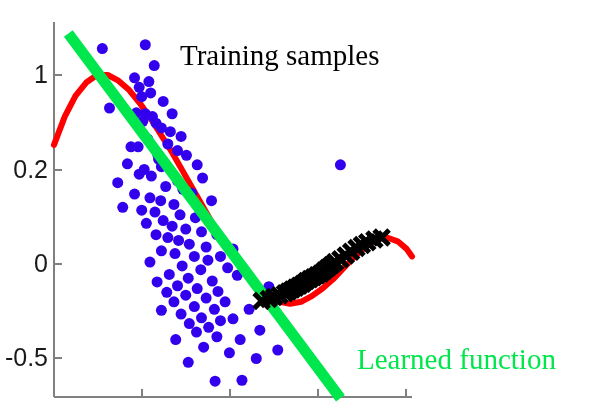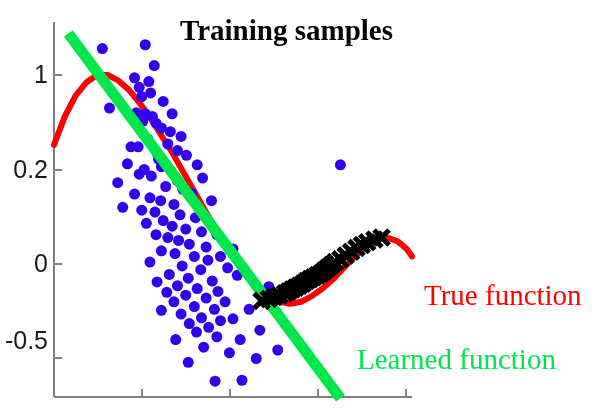"Training samples" #annot-training { font-weight: bold -> none; top: 16px -> 41px }
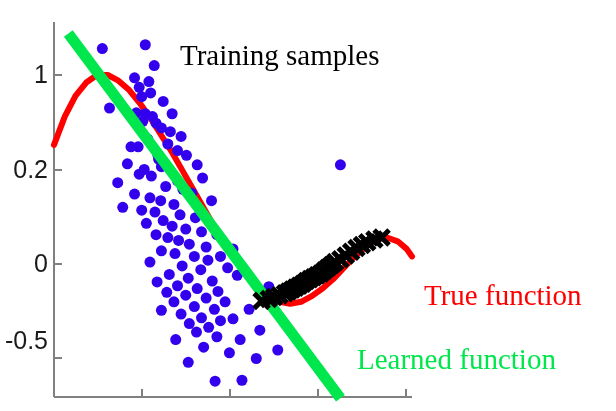"True function" div.annot { html: <div>True function</div> -> none }
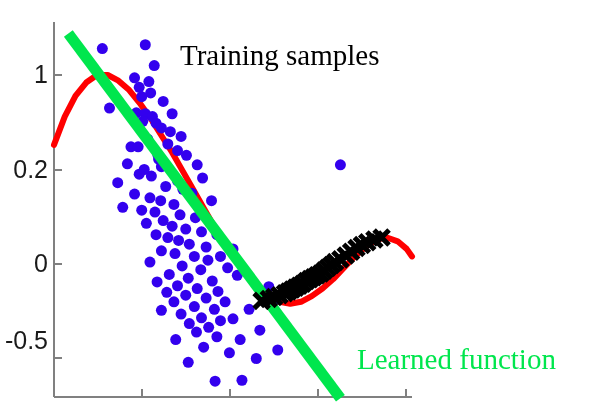"-0.5" div.tick-label { top: 328px -> 345px }
